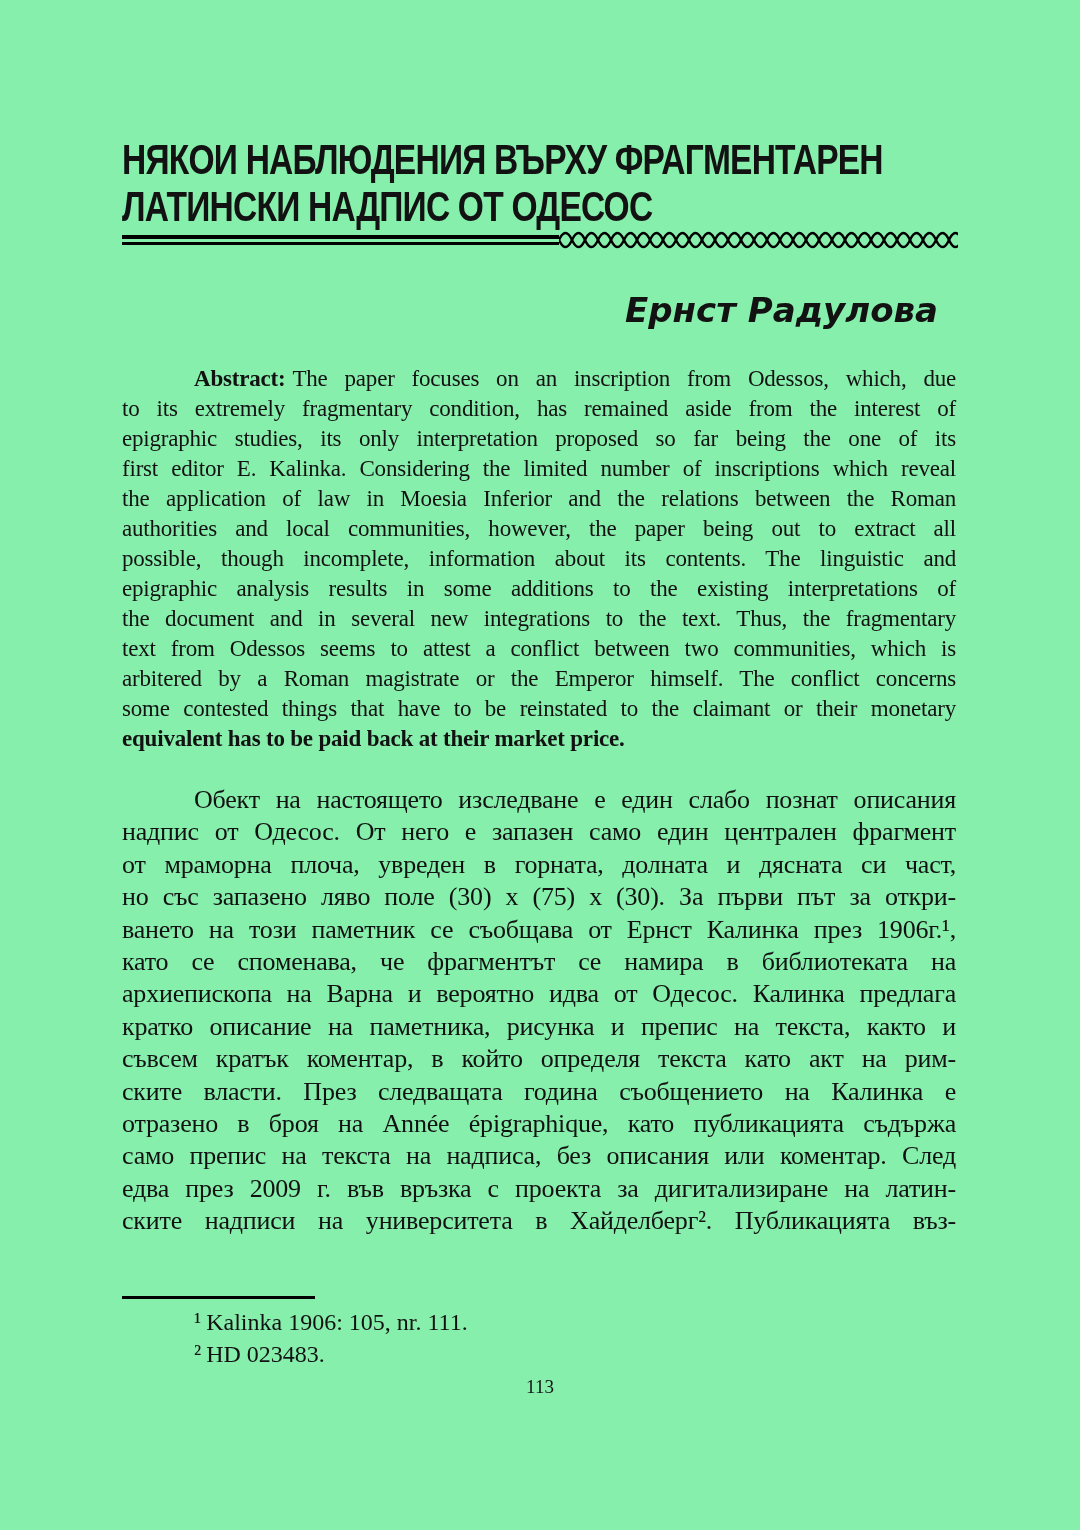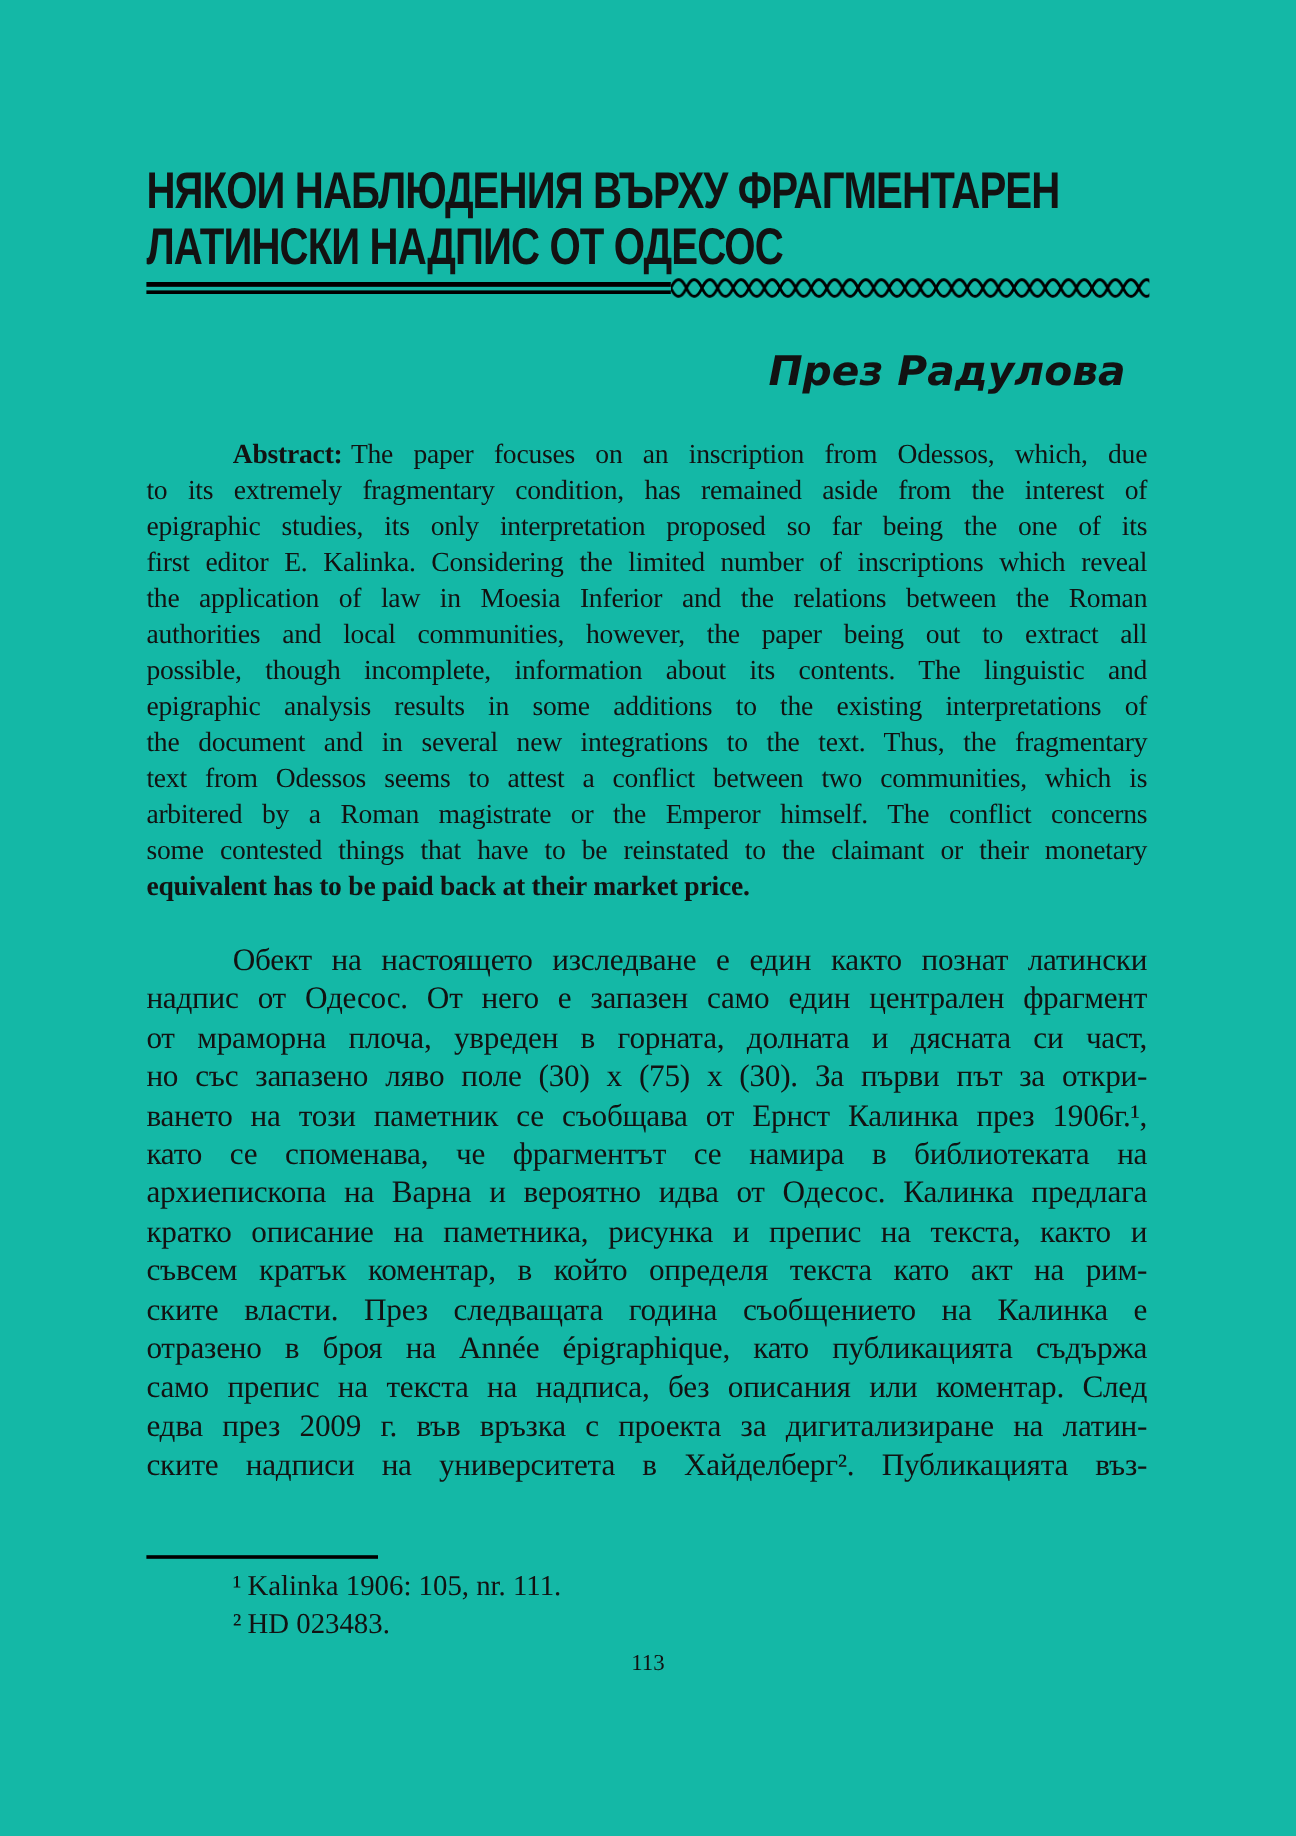"НЯКОИ НАБЛЮДЕНИЯ ВЪРХУ ФРАГМЕНТАРЕН" .page { background: #14b8a6 -> #86efac }
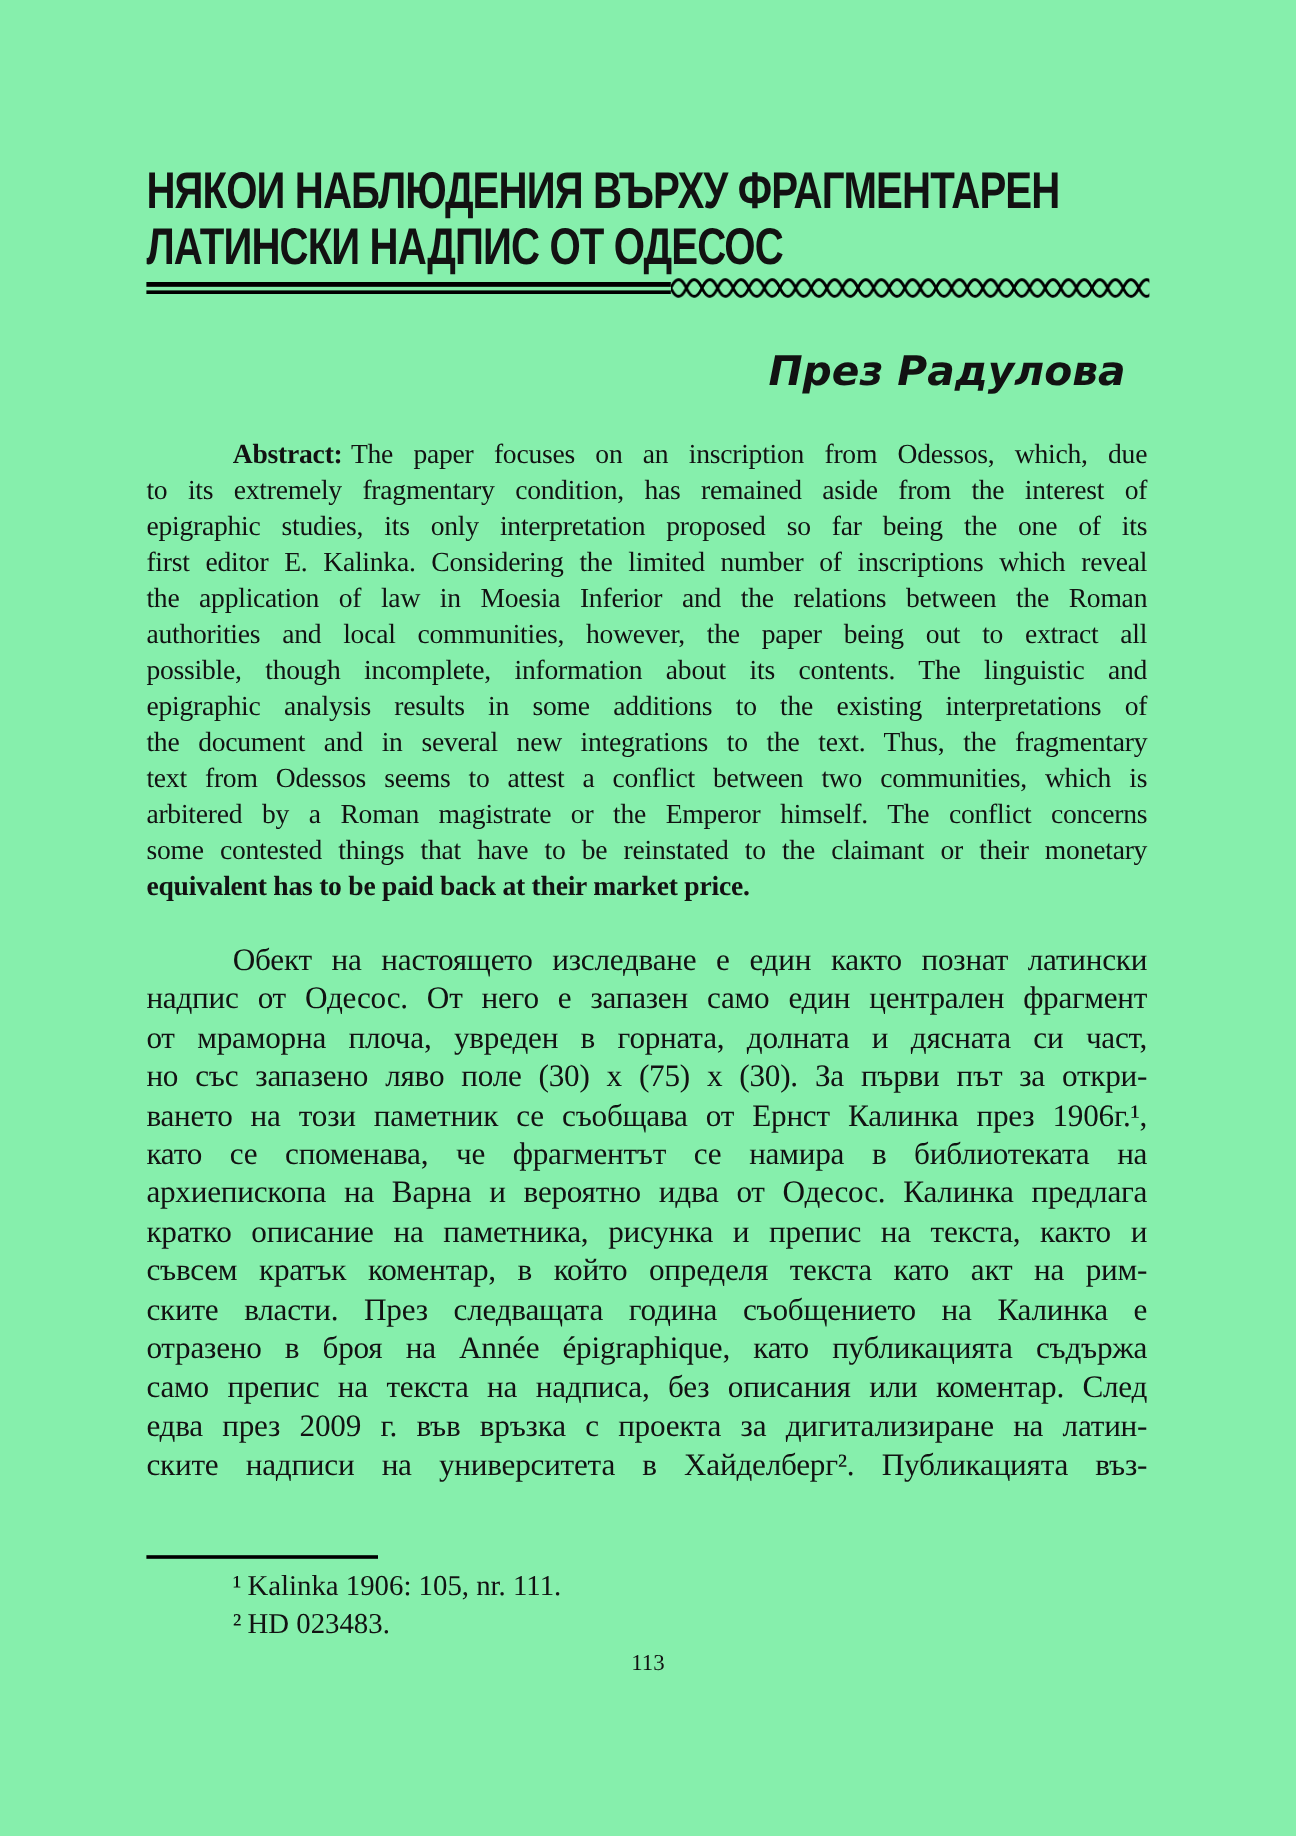"През Радулова" div.author-line { text: През -> Ернст }
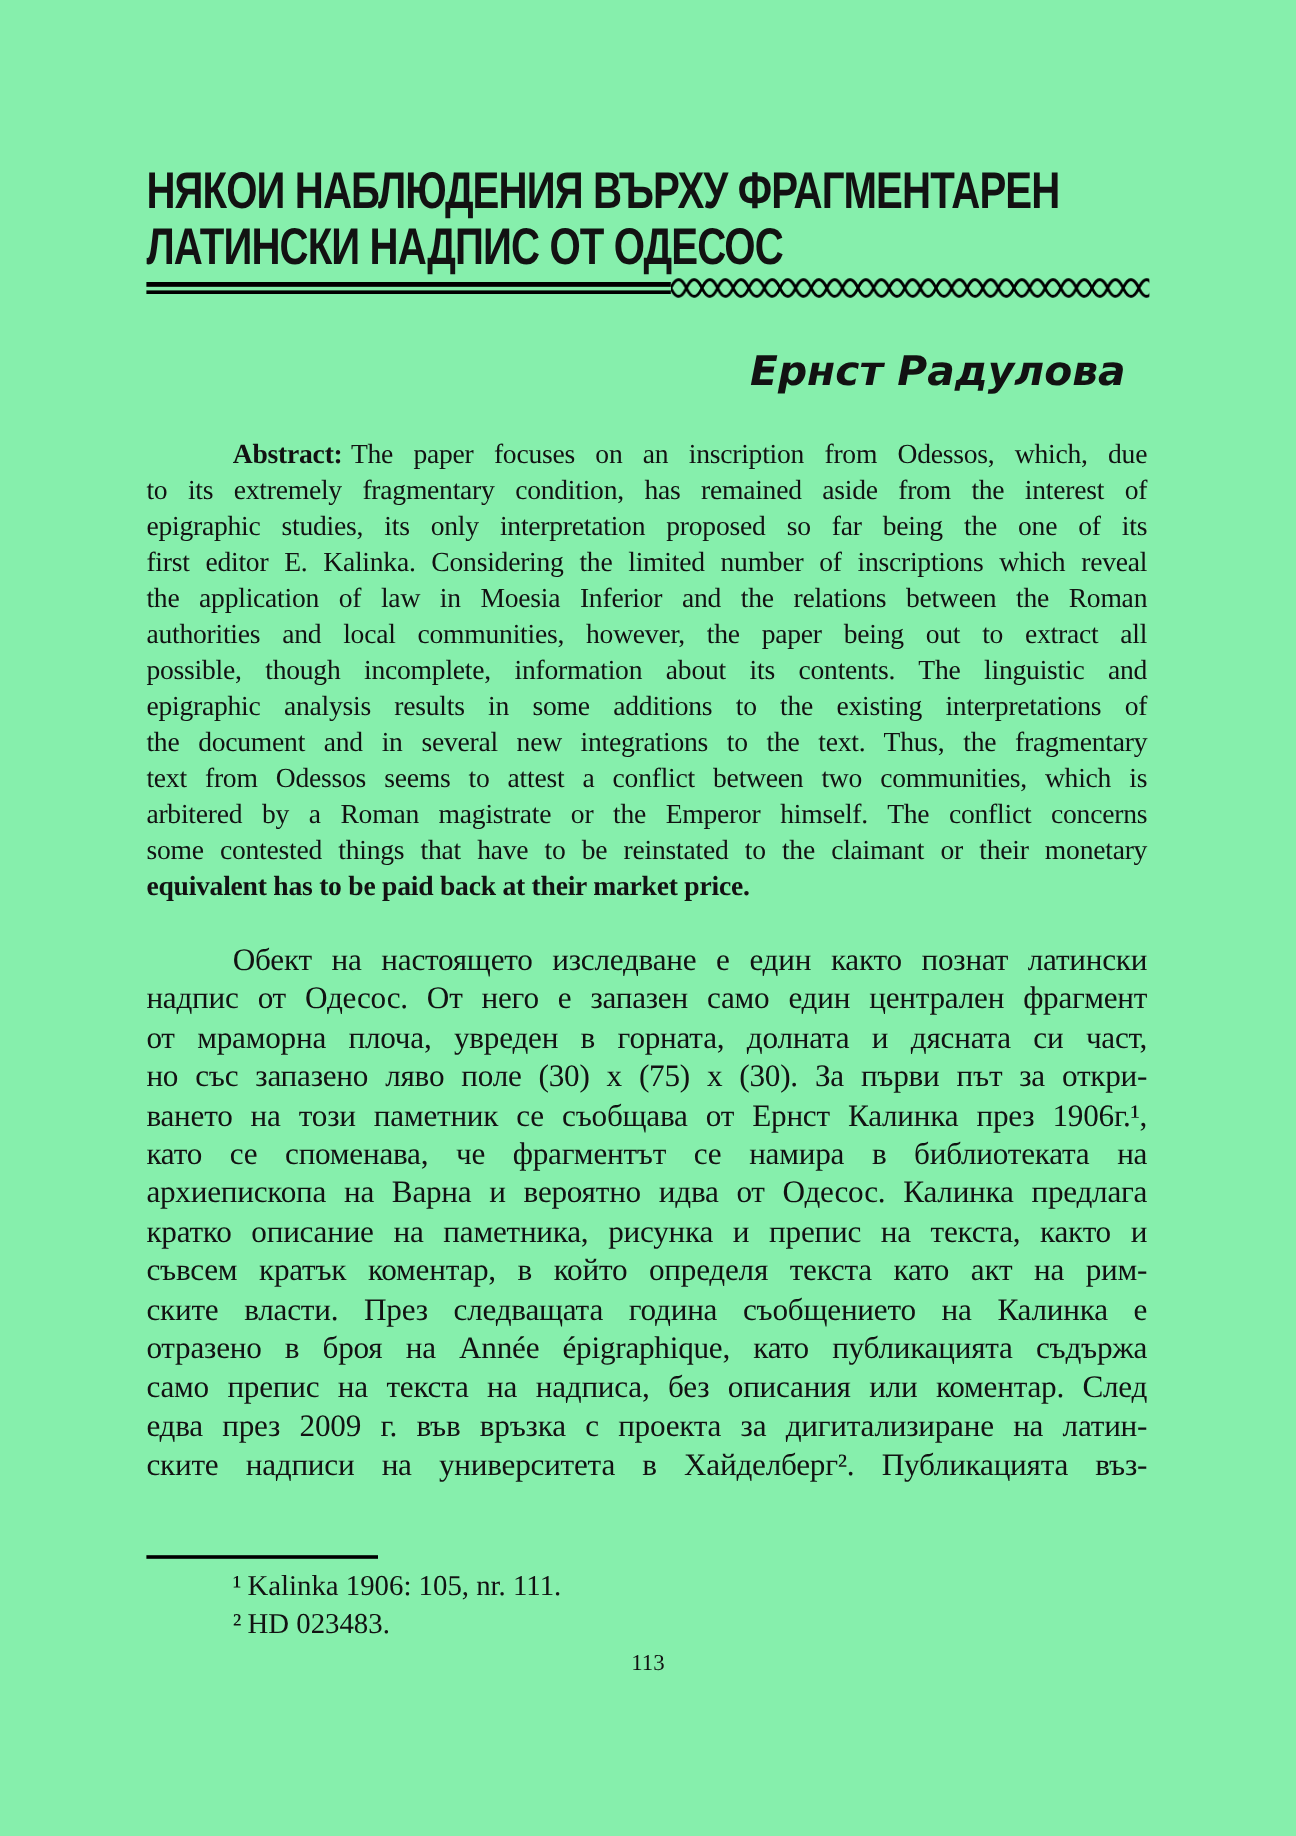"Обект на настоящето изследване е" div.jline { text: както познат латински -> слабо познат описания }
